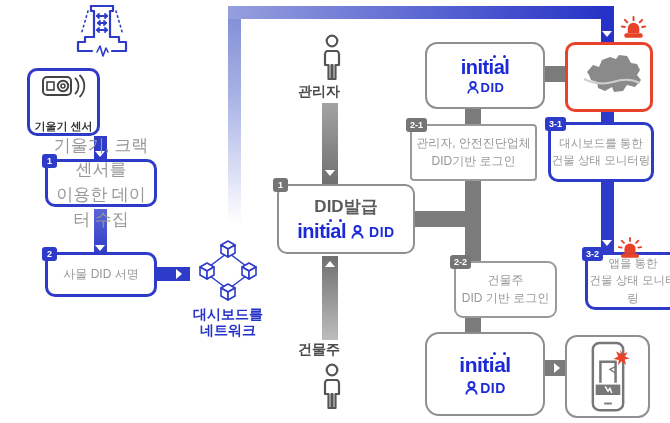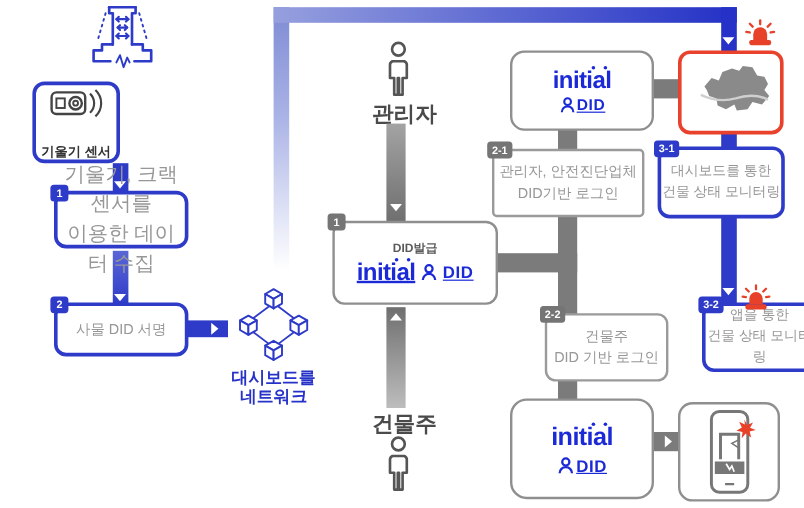"관리자" .person-label { font-size: 18px -> 14px; text-align: right -> left }
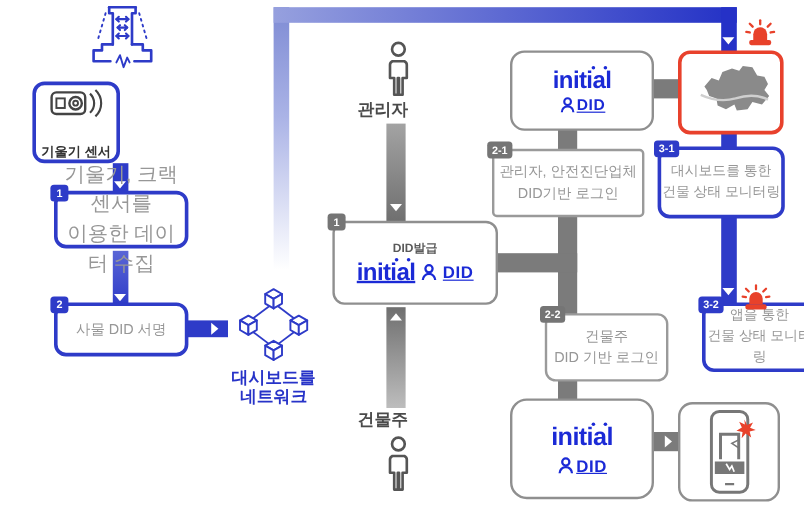"DID" .did-row { text-decoration: underline -> none }
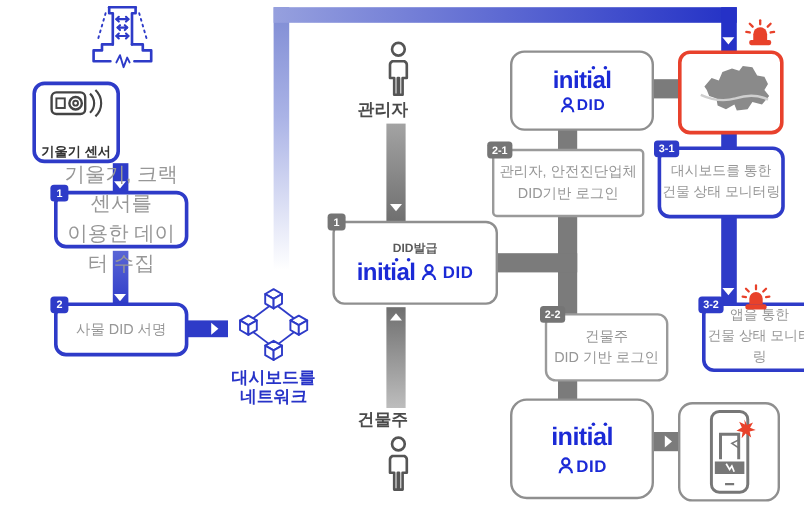"DID발급" div { font-size: 10px -> 17px }
